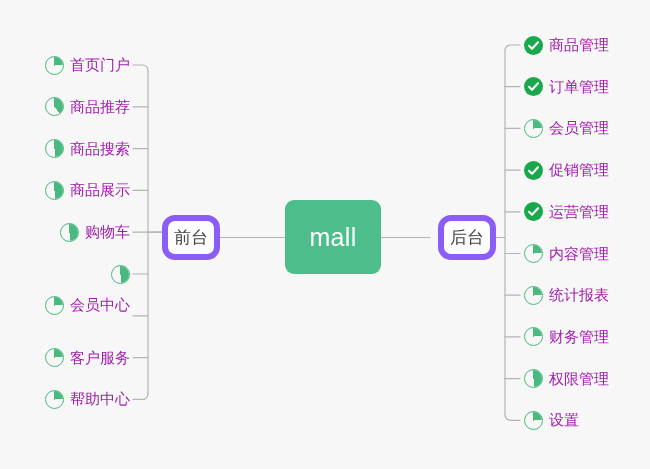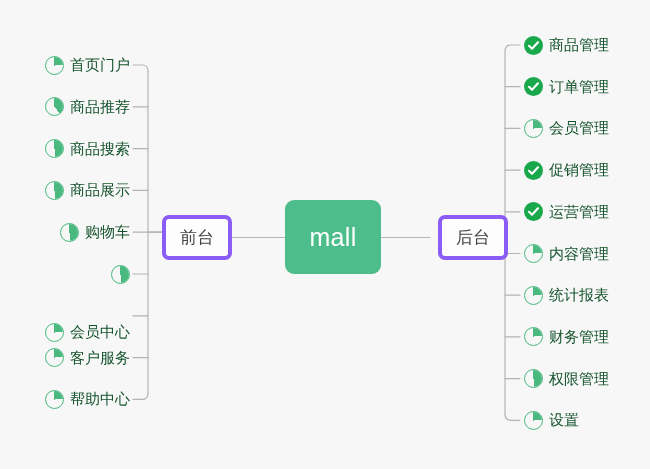"商品管理" .leaf-label { color: #14532d -> #a21caf }
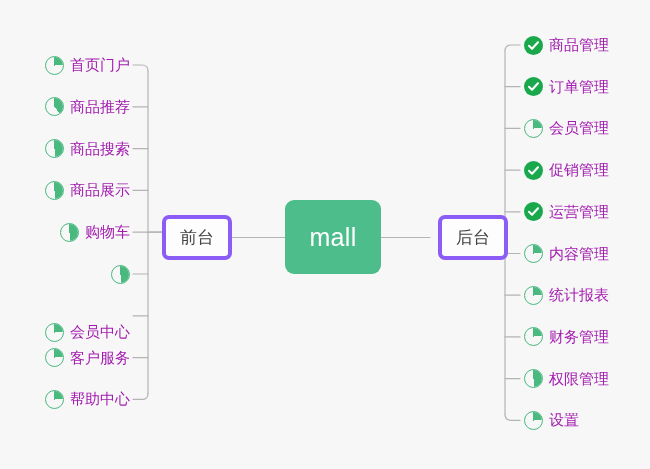"前台" .branch-node { border: 4px solid #8b5cf6 -> 6px solid #8b5cf6; border-radius: 7px -> 13px; width: 70px -> 58px }
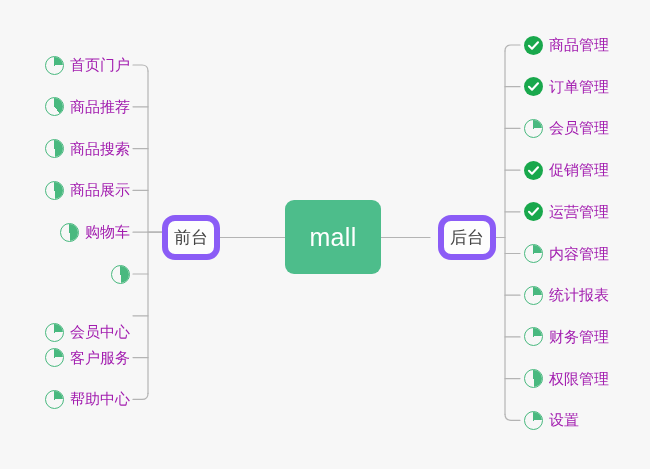"会员中心" div.leaf { top: 321px -> 294px }
